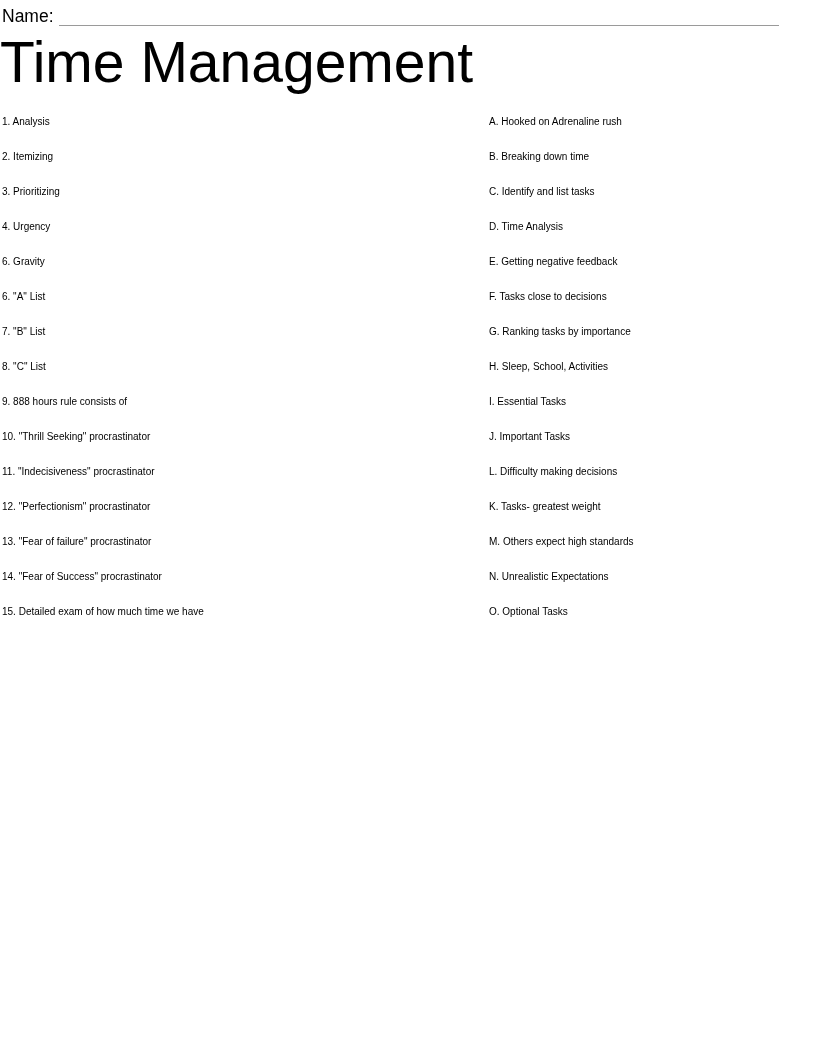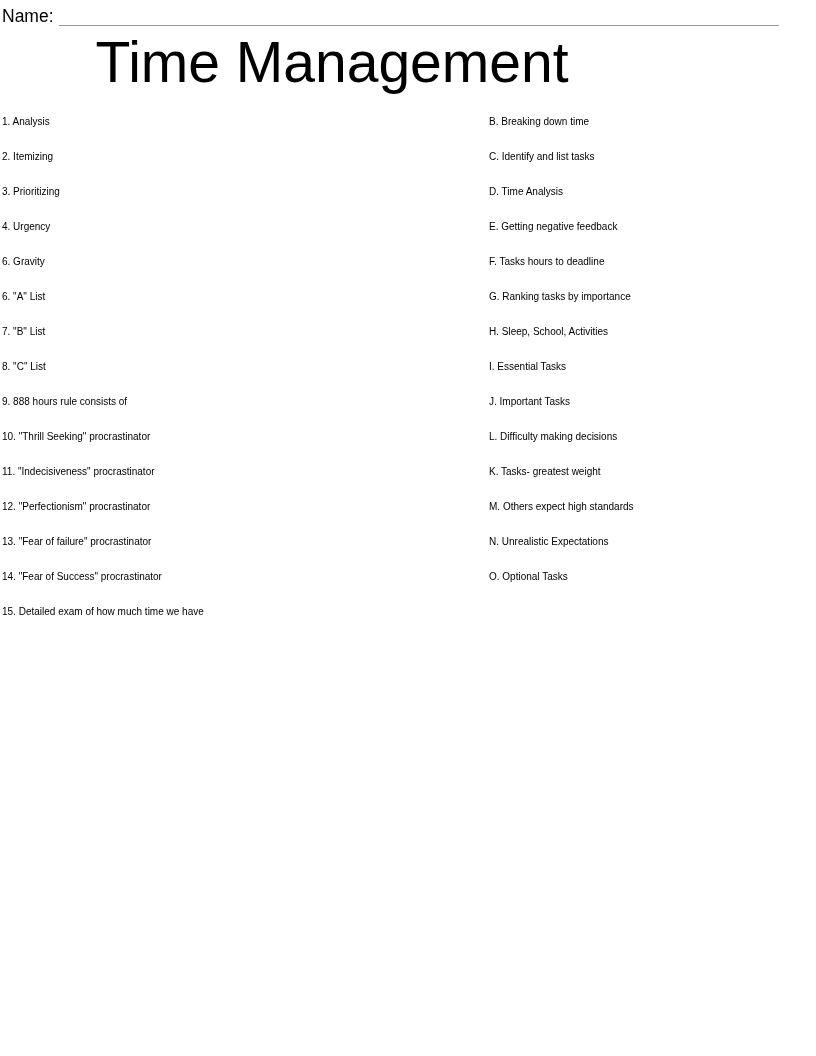"Time Management" .title { text-align: center -> none }
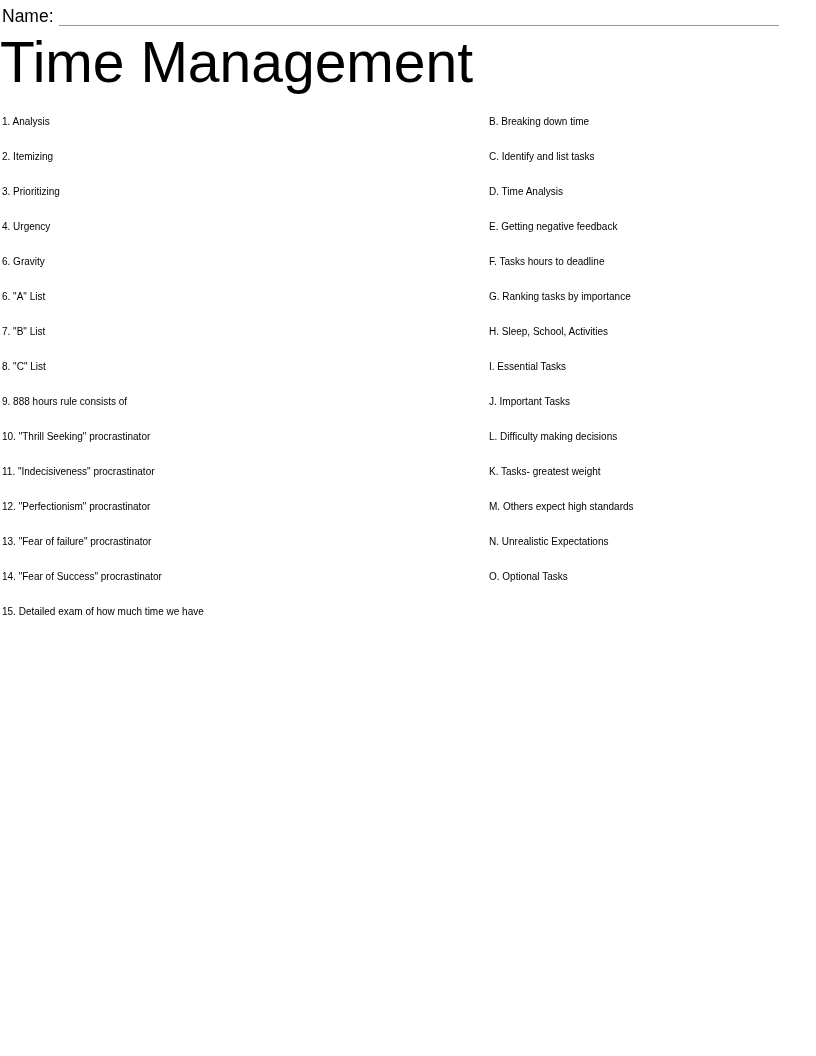"A. Hooked on Adrenaline rush" div.item { html: none -> <div>A. Hooked on Adrenaline rush</div> }
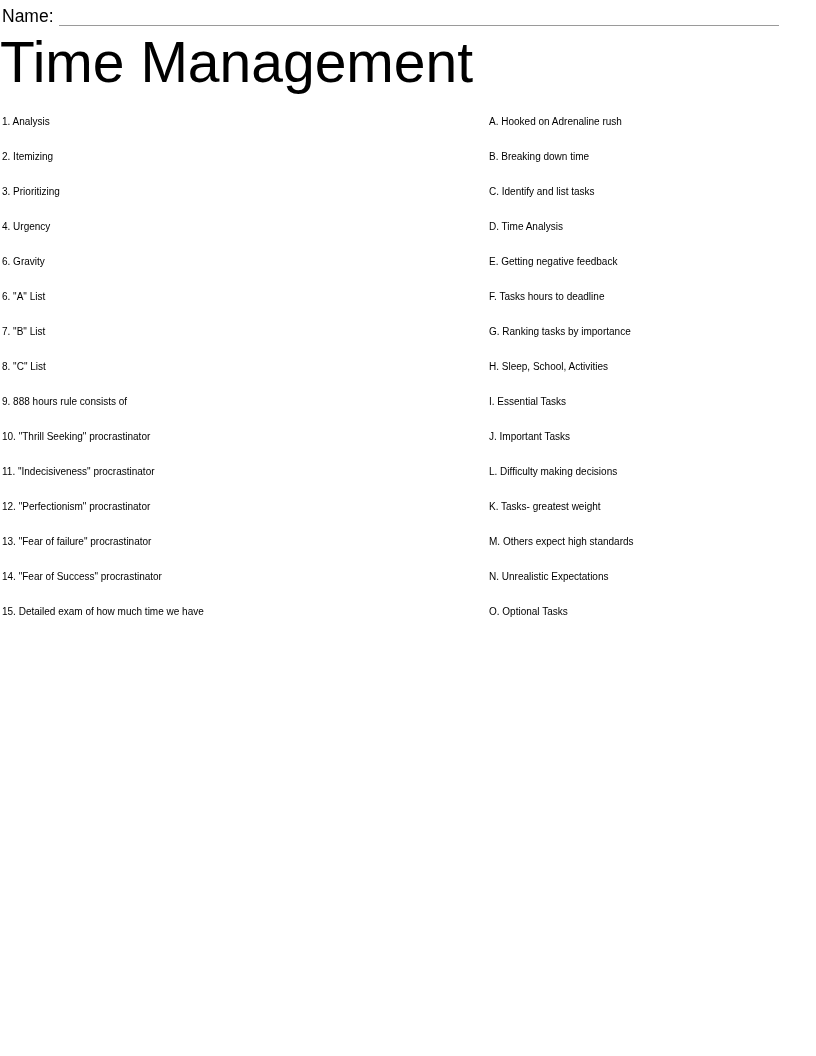"F. Tasks hours to deadline" div.item { text: hours to deadline -> close to decisions }
